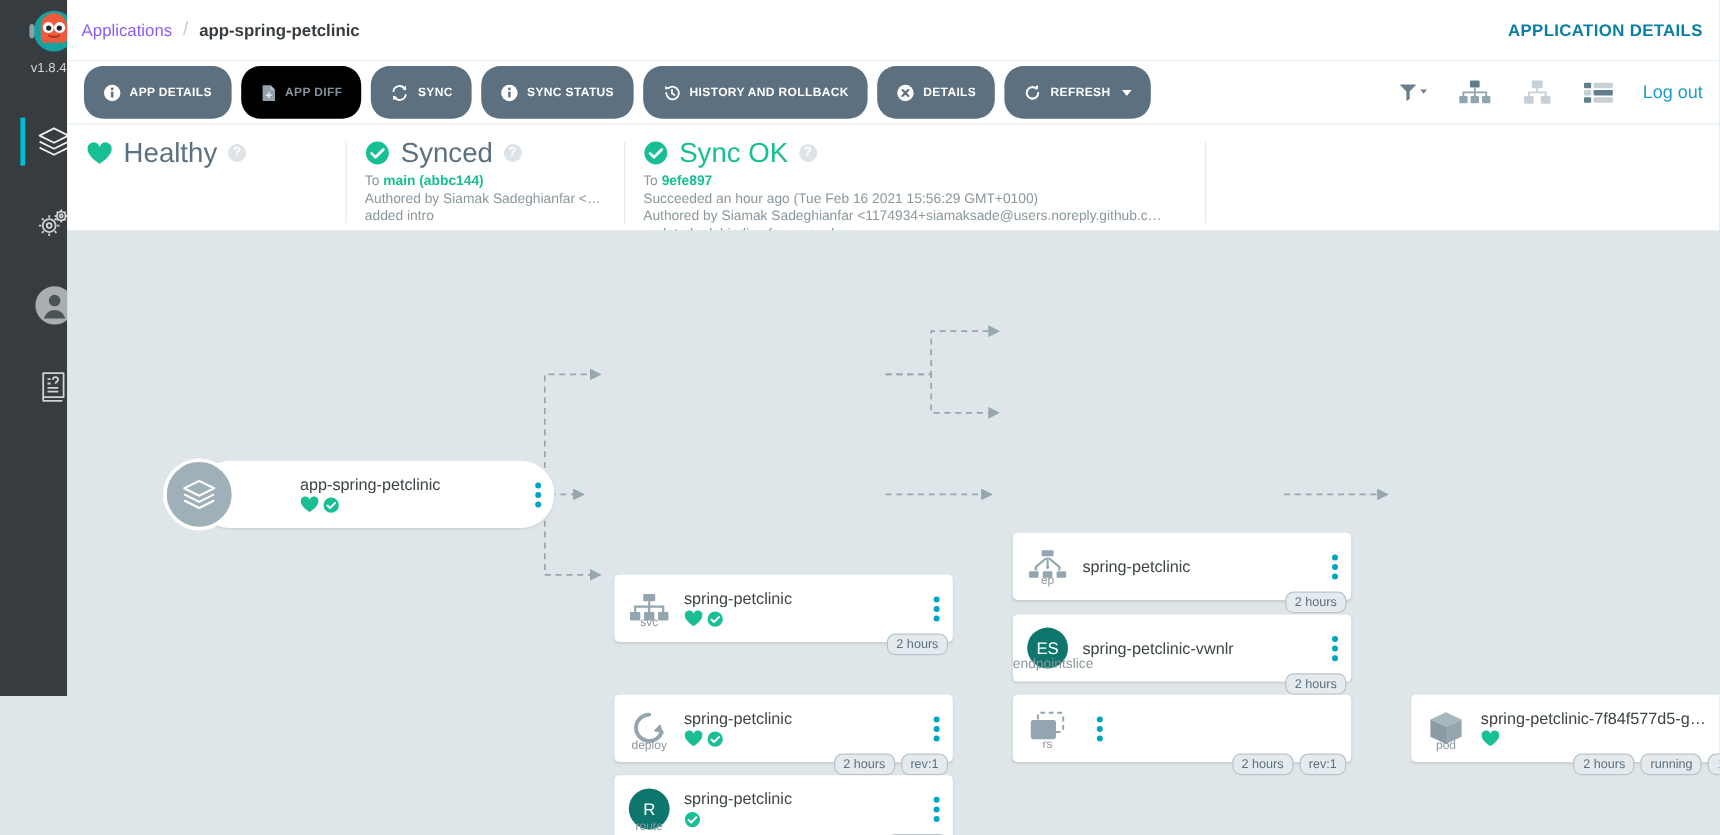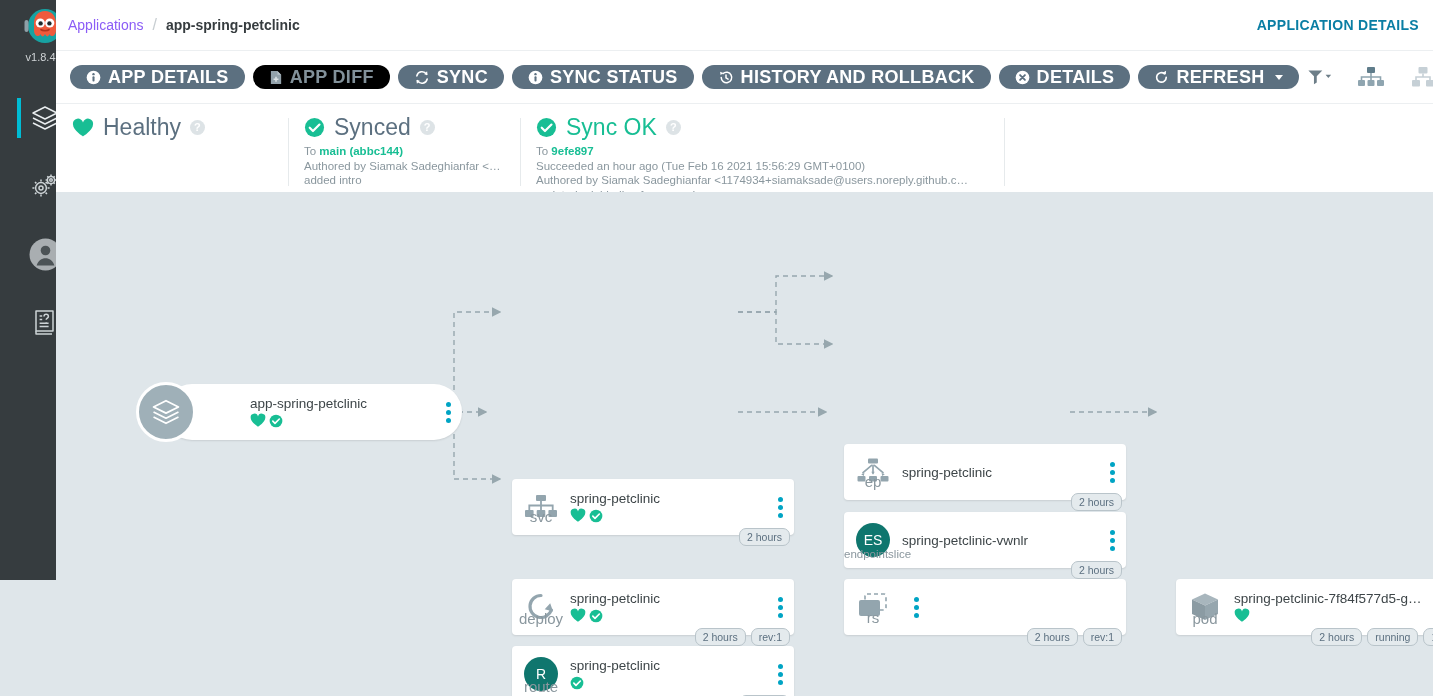"APP DETAILS" .btn { font-size: 18px -> 10px; height: 24px -> 44px }
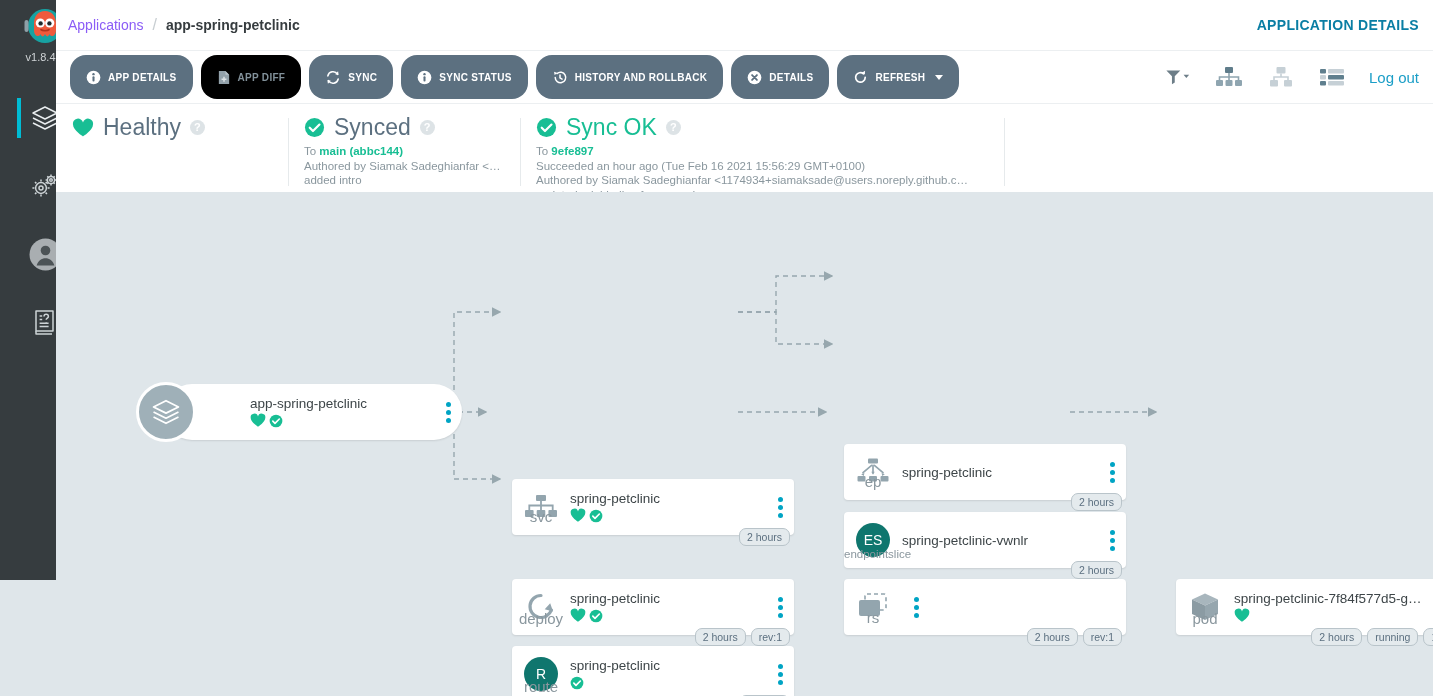"ep" .node-kind { font-size: 15px -> 10px }
